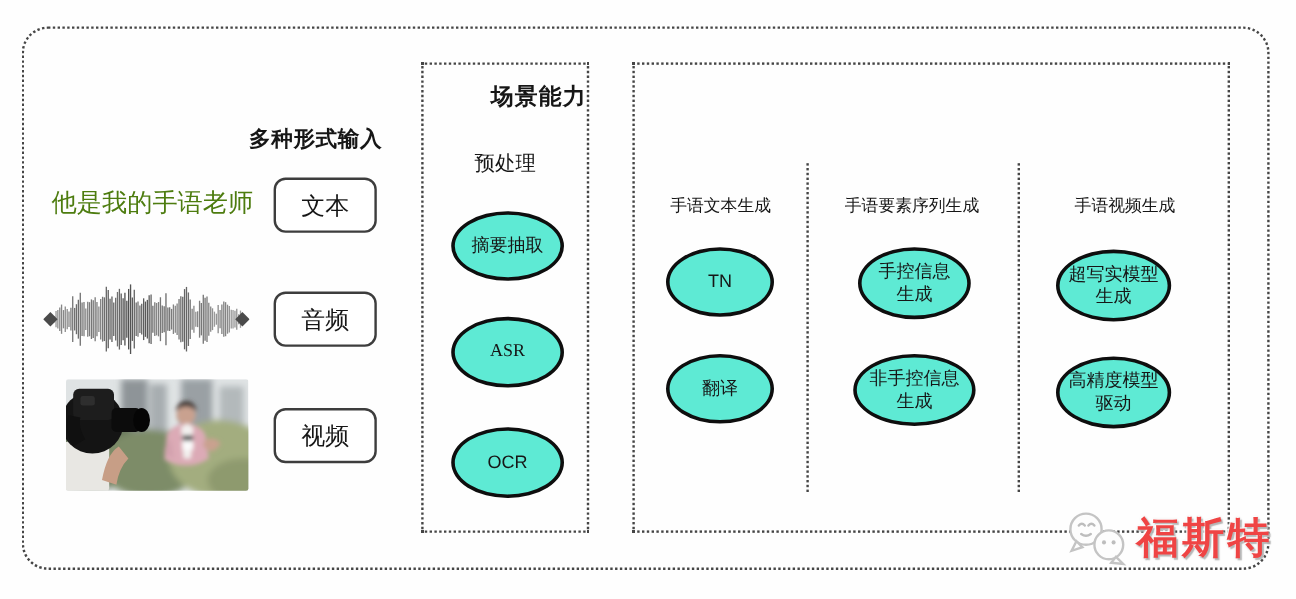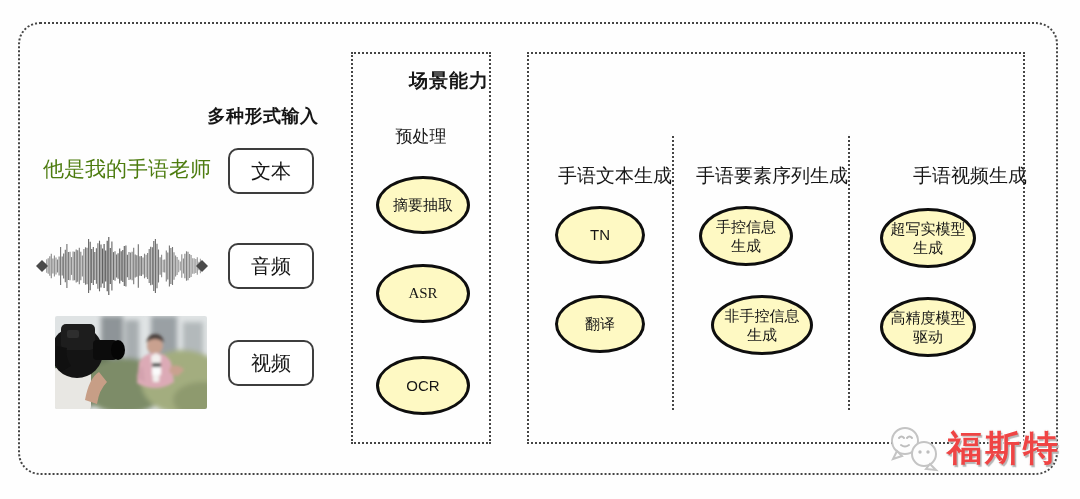"手语文本生成" .col-header { font-size: 19px -> 14px; text-align: right -> center }
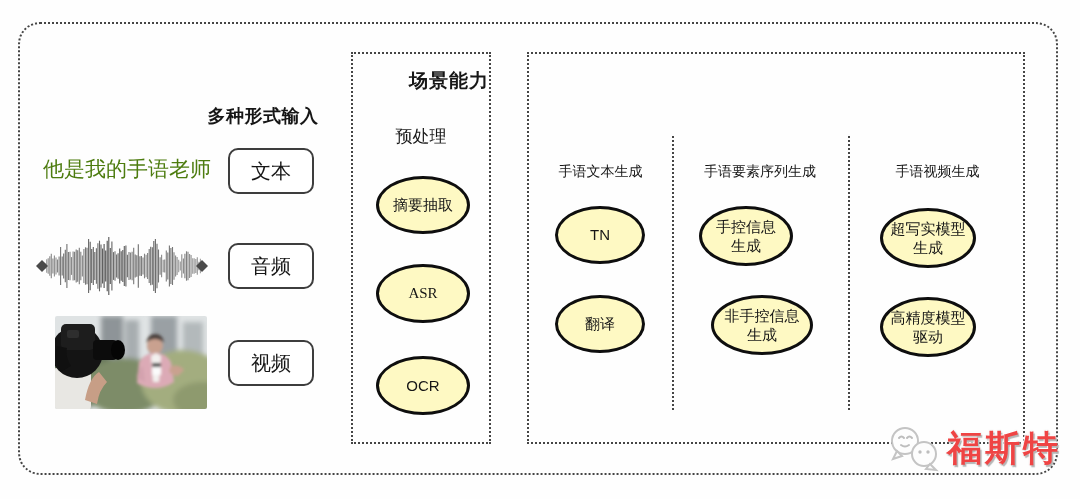"摘要抽取" .ellipse { background: #fef9c3 -> #5eead4 }
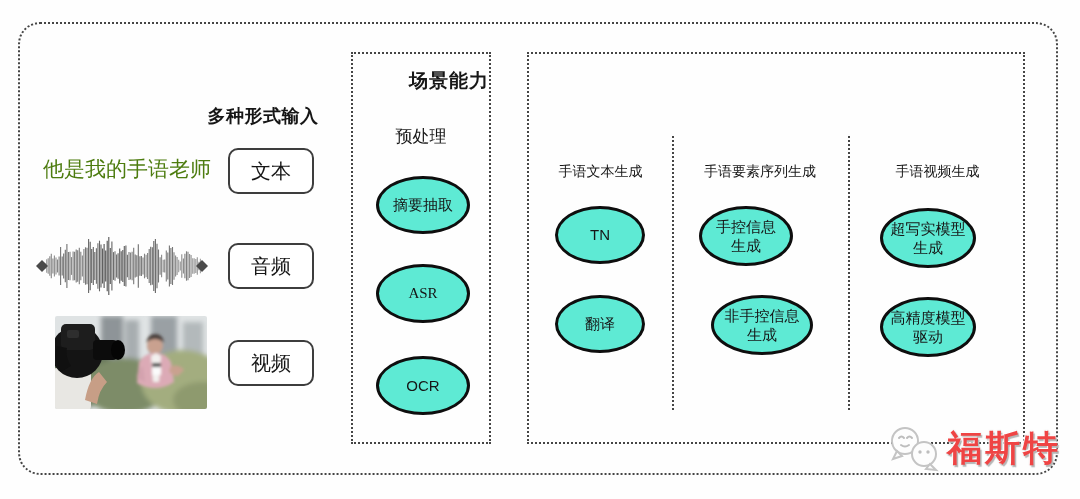"手控信息" div.ellipse { left: 170px -> 186px }
